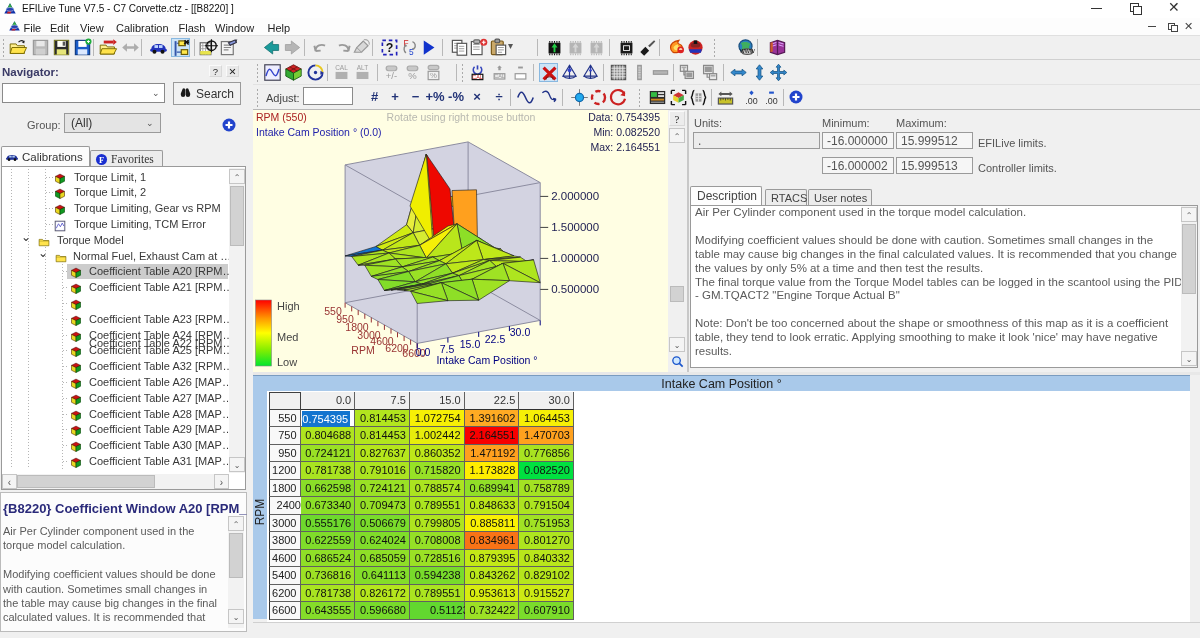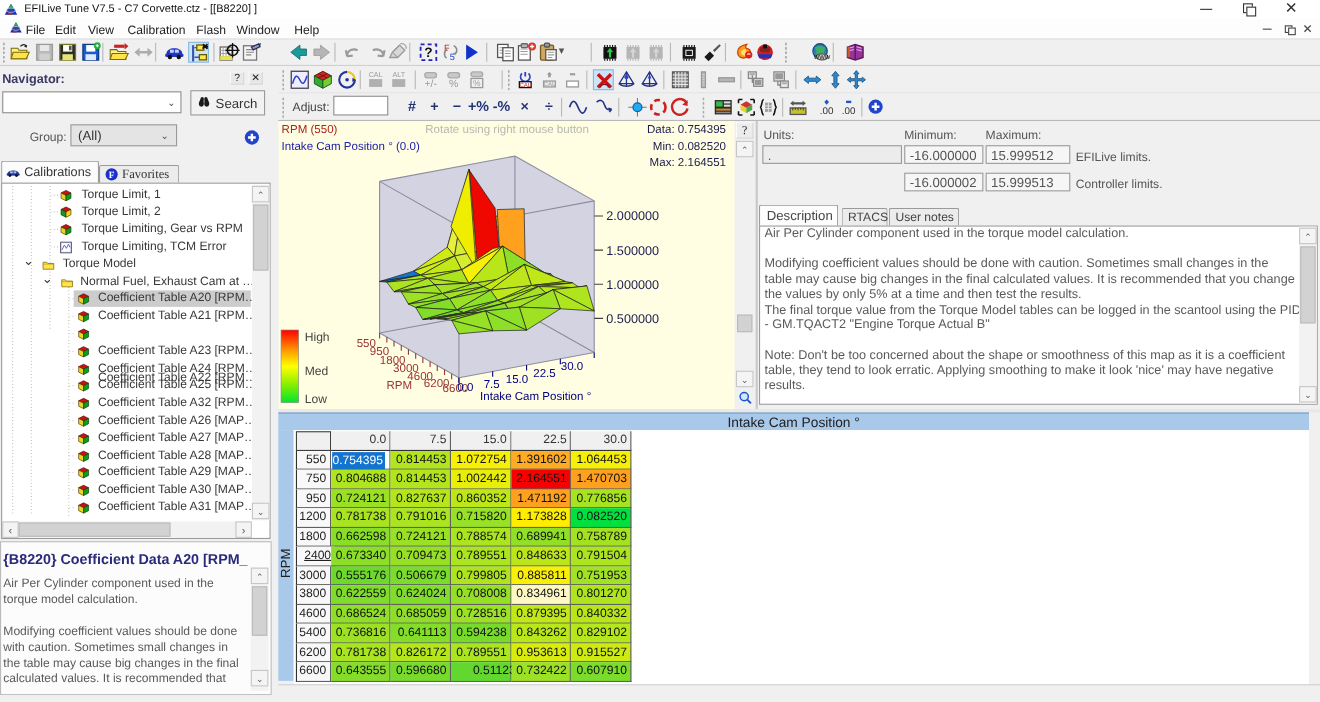"{B8220} Coefficient Data A20 [RPM_" div.abs { text: Data -> Window }
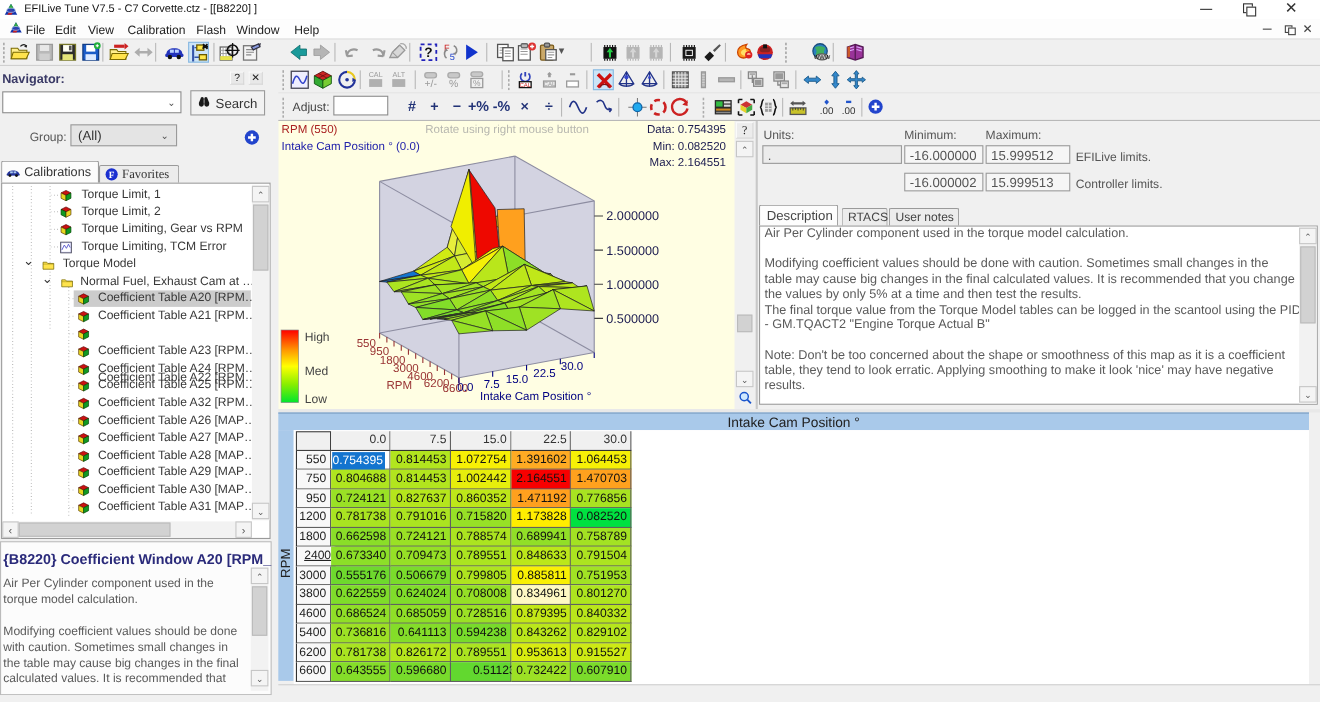"2400" div.abs { text-decoration: underline -> none }
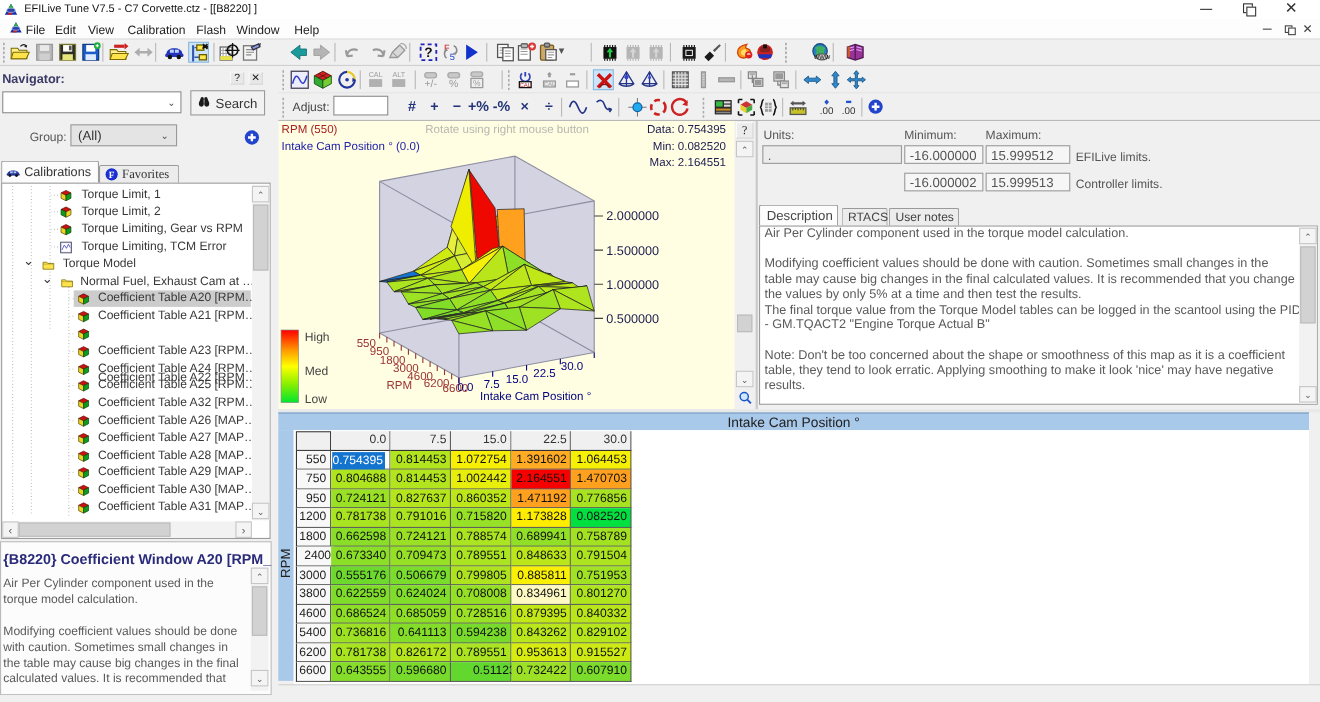"0.834961" div.abs { background: #fef9c3 -> #f97316 }
